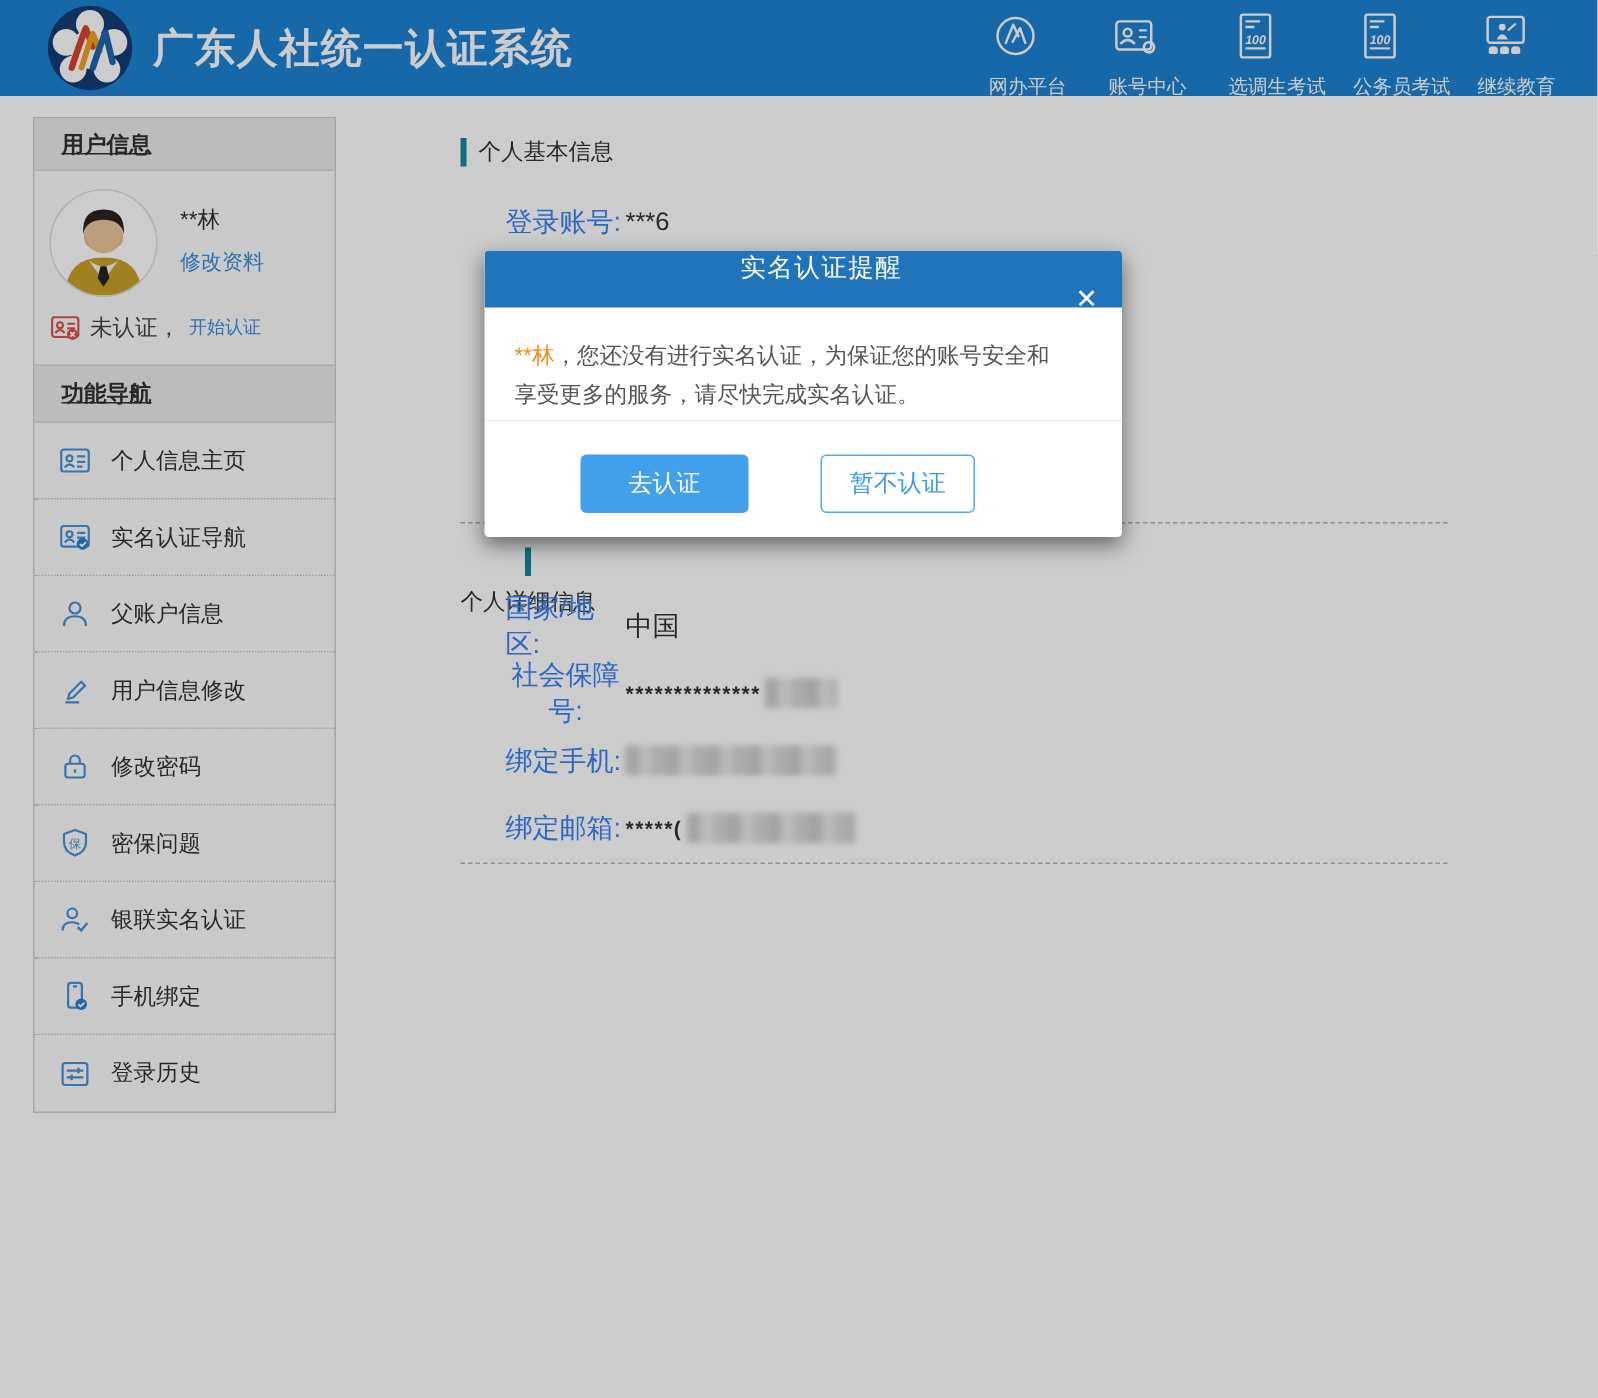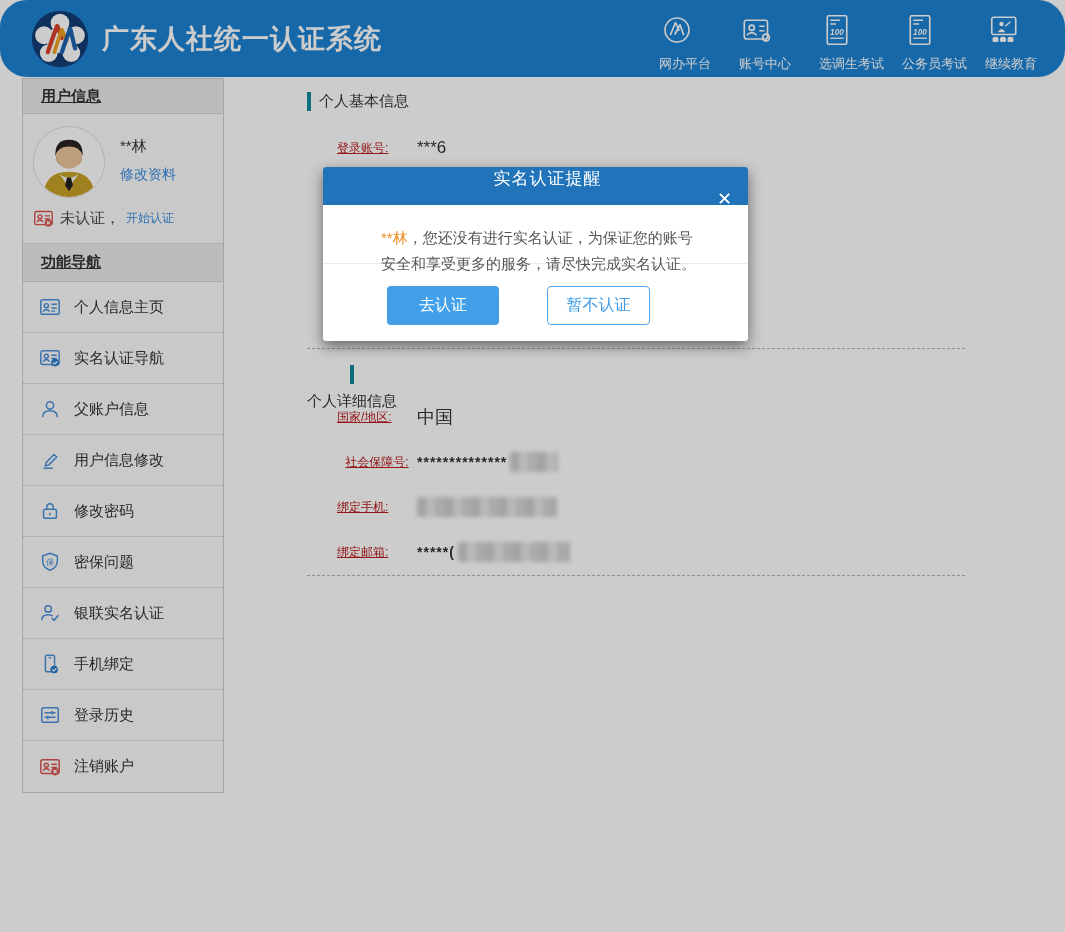"广东人社统一认证系统" .header { border-radius: 27px -> none; height: 77px -> 64px }
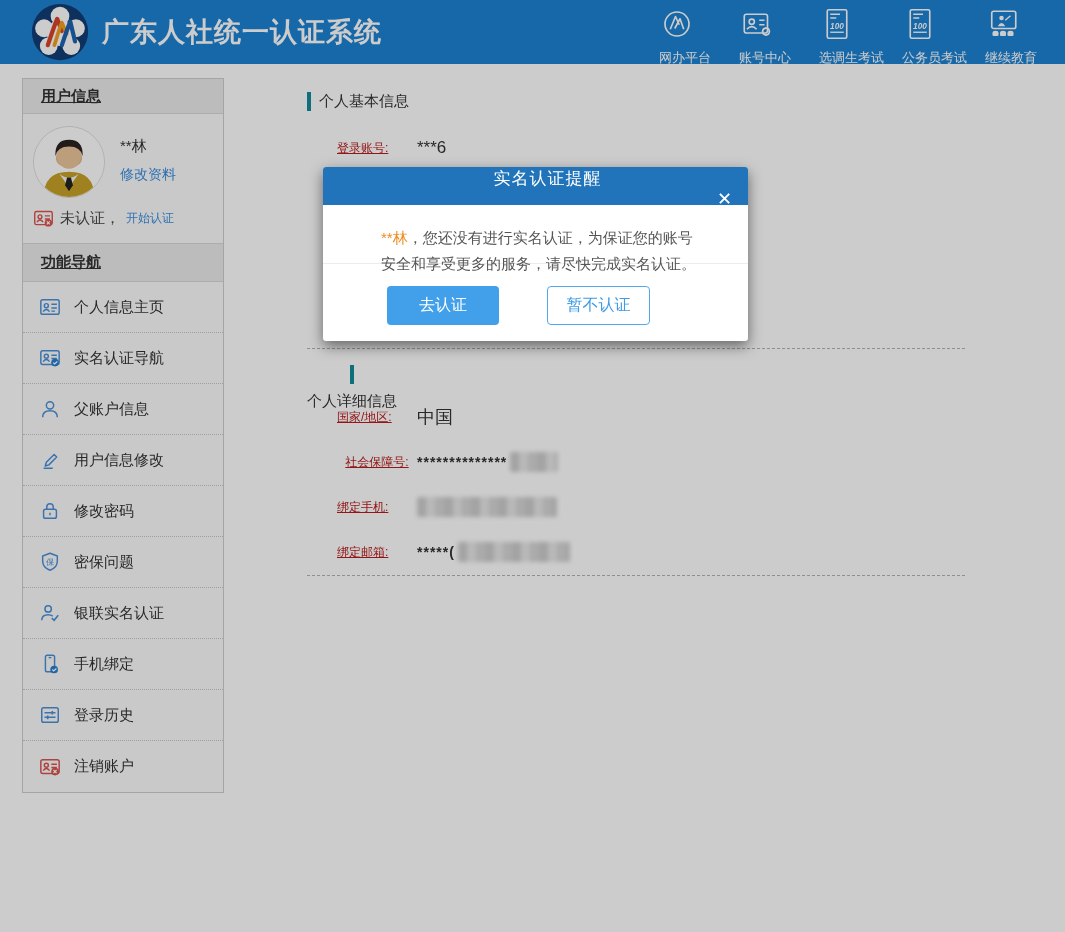"登录账号:" .info-label { color: #b91c1c -> #3b82f6; font-size: 12px -> 18px; text-decoration: underline -> none }
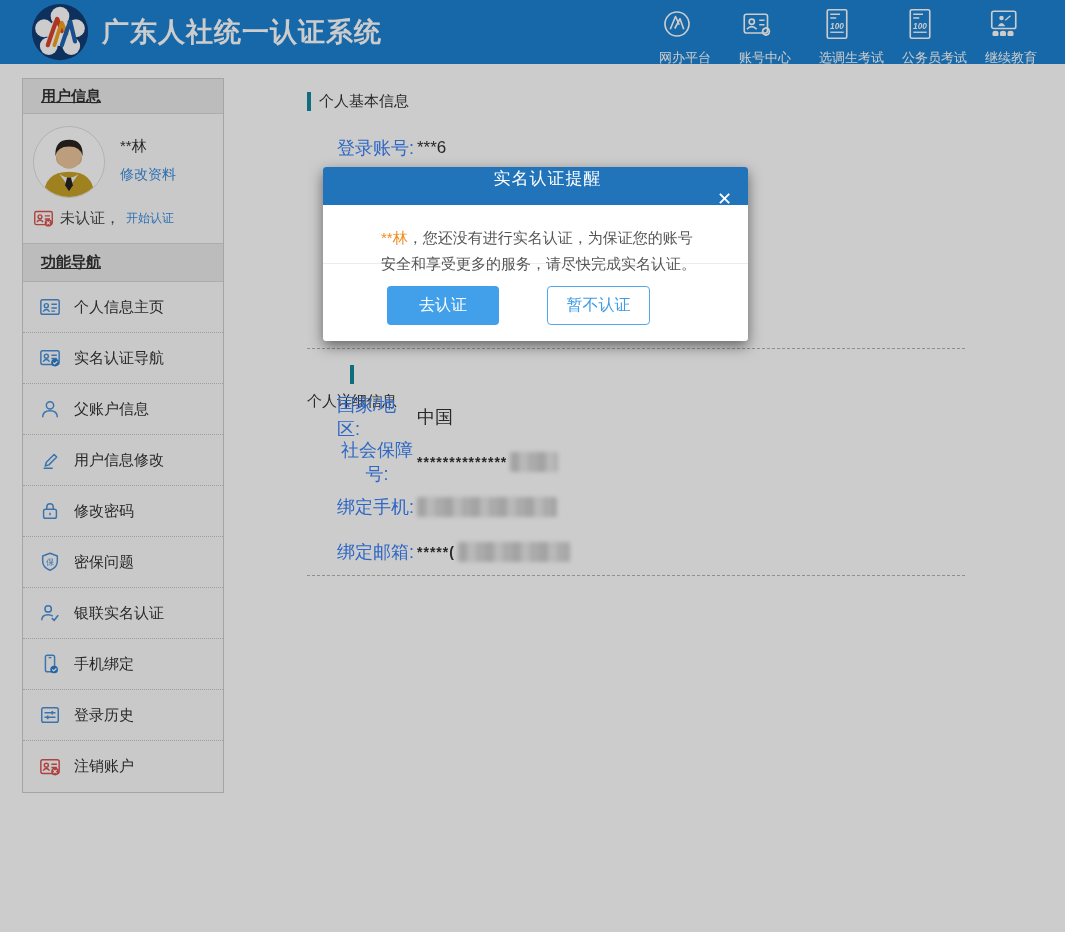"**林，您还没有进行实名认证，为保证您的账号安全和享受更多的服务，请尽快完成实名" .modal-body { height: 59px -> 76px; padding: 20px 42px 0 58px -> 20px 42px 0 20px }
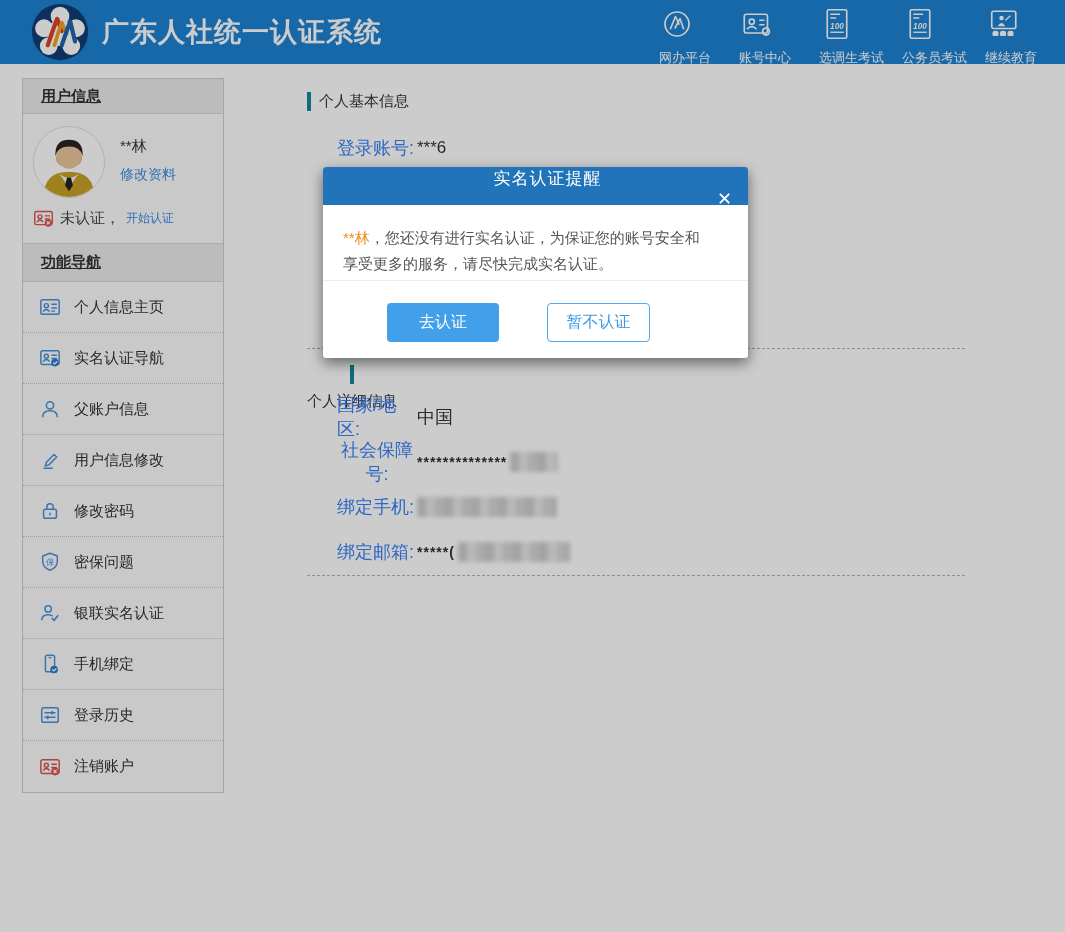"注销账户" li { html: <li> <svg> <rect></rect> <circle></circle> <path></path> <path></path> <circle></circle> <path></path> </svg> <span>注销账户</span> </li> -> none }
